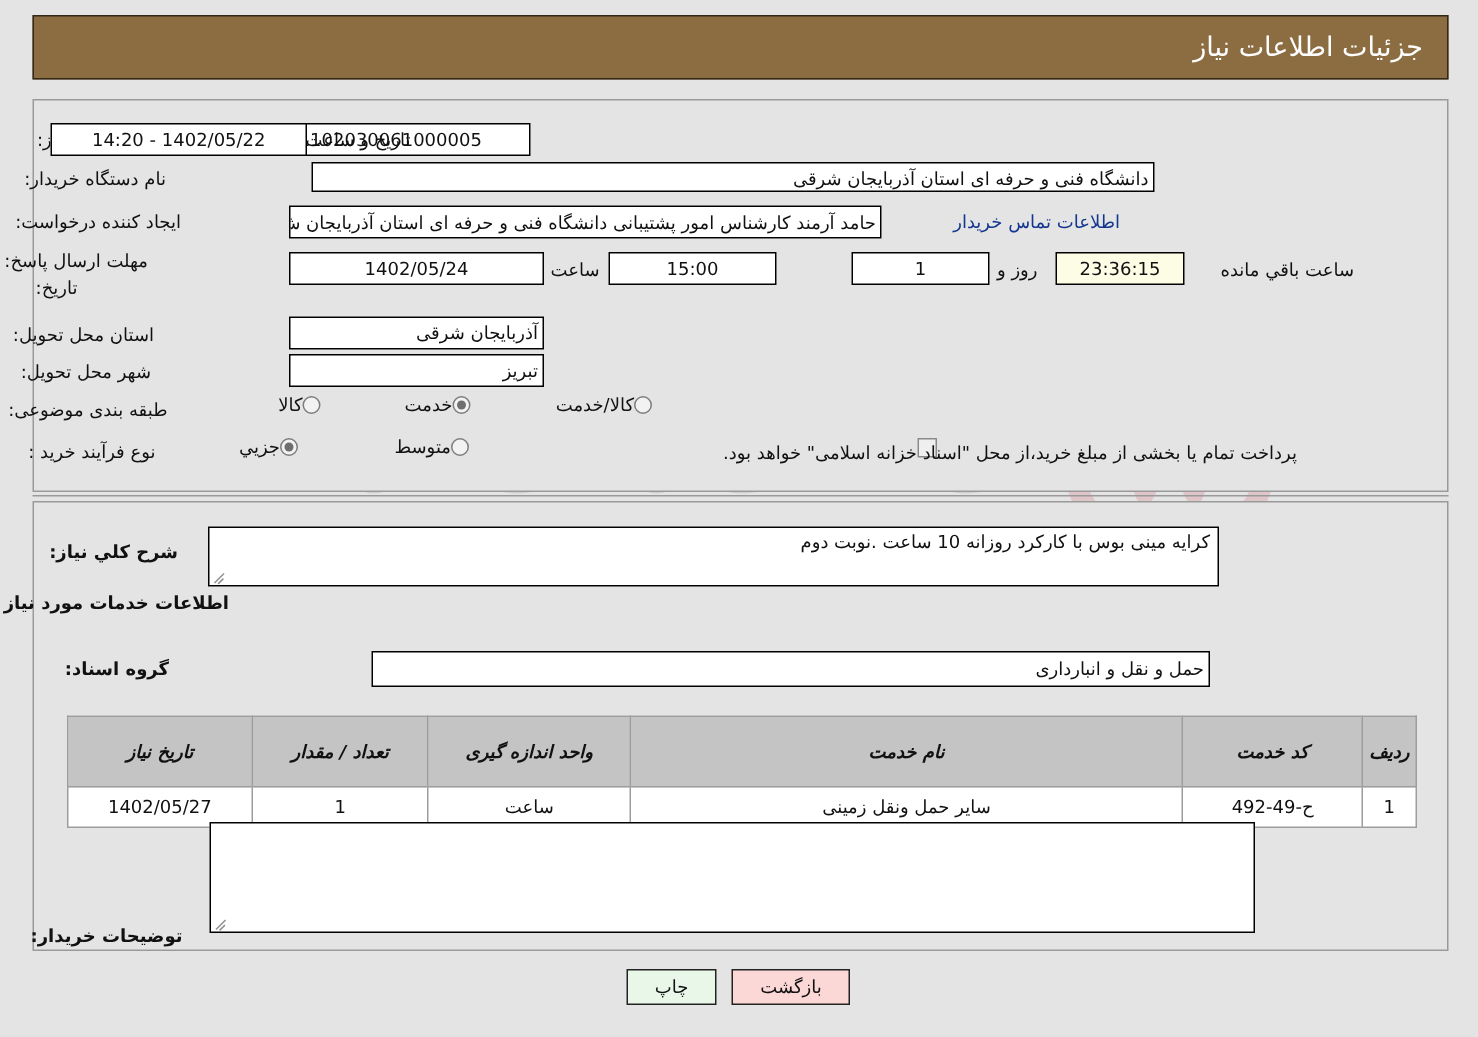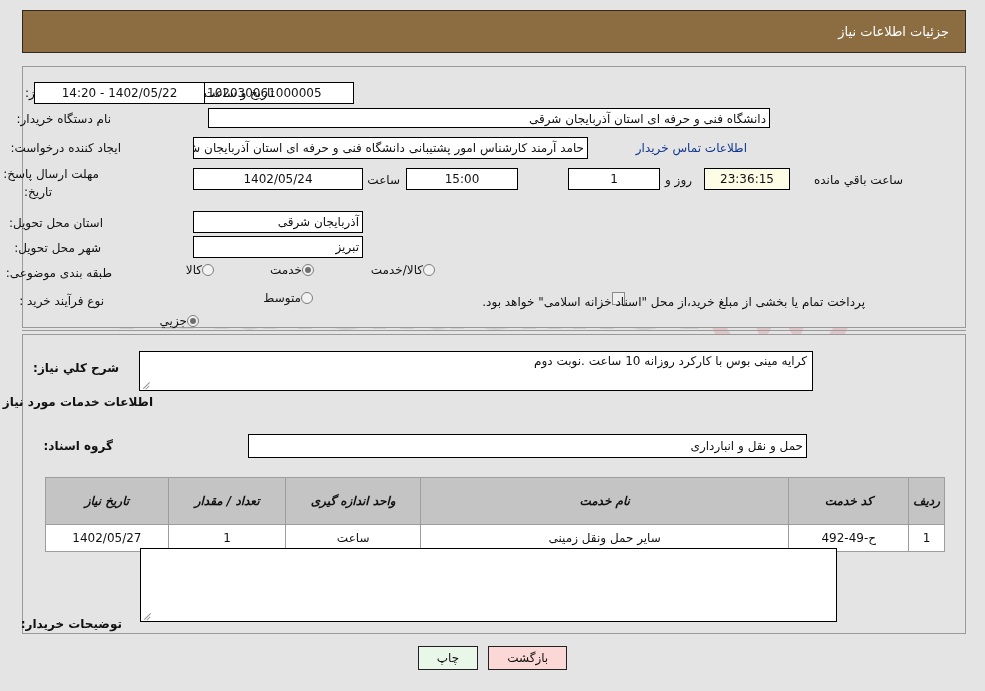"جزئیات اطلاعات نیاز" #header-bar { font-size: 13px -> 18px }
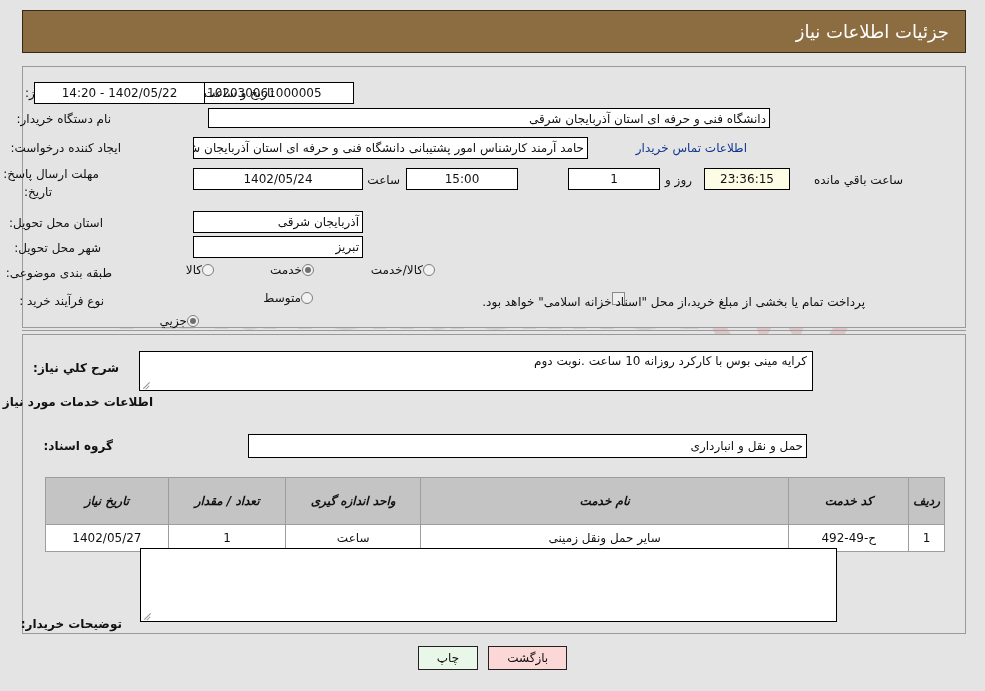"جزیي" div.radio-wrap { margin-top: 23px -> none }
